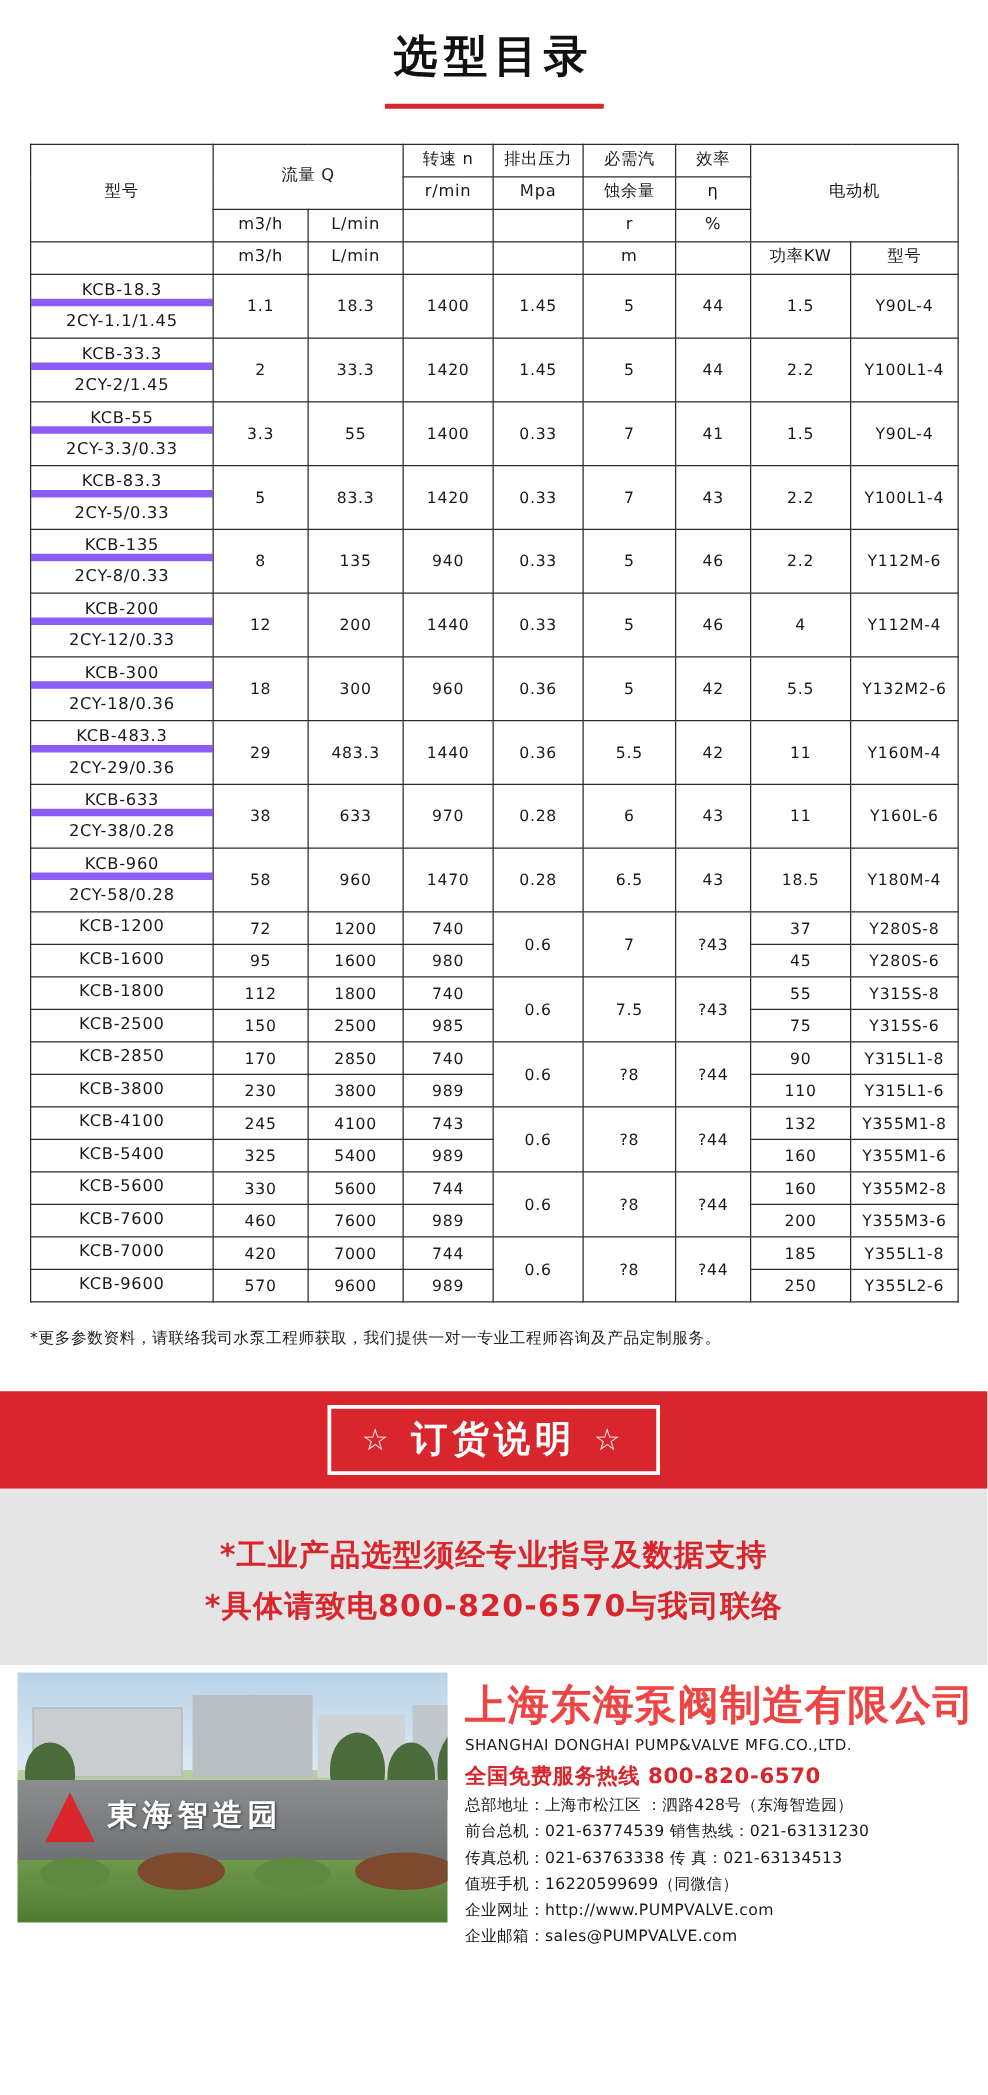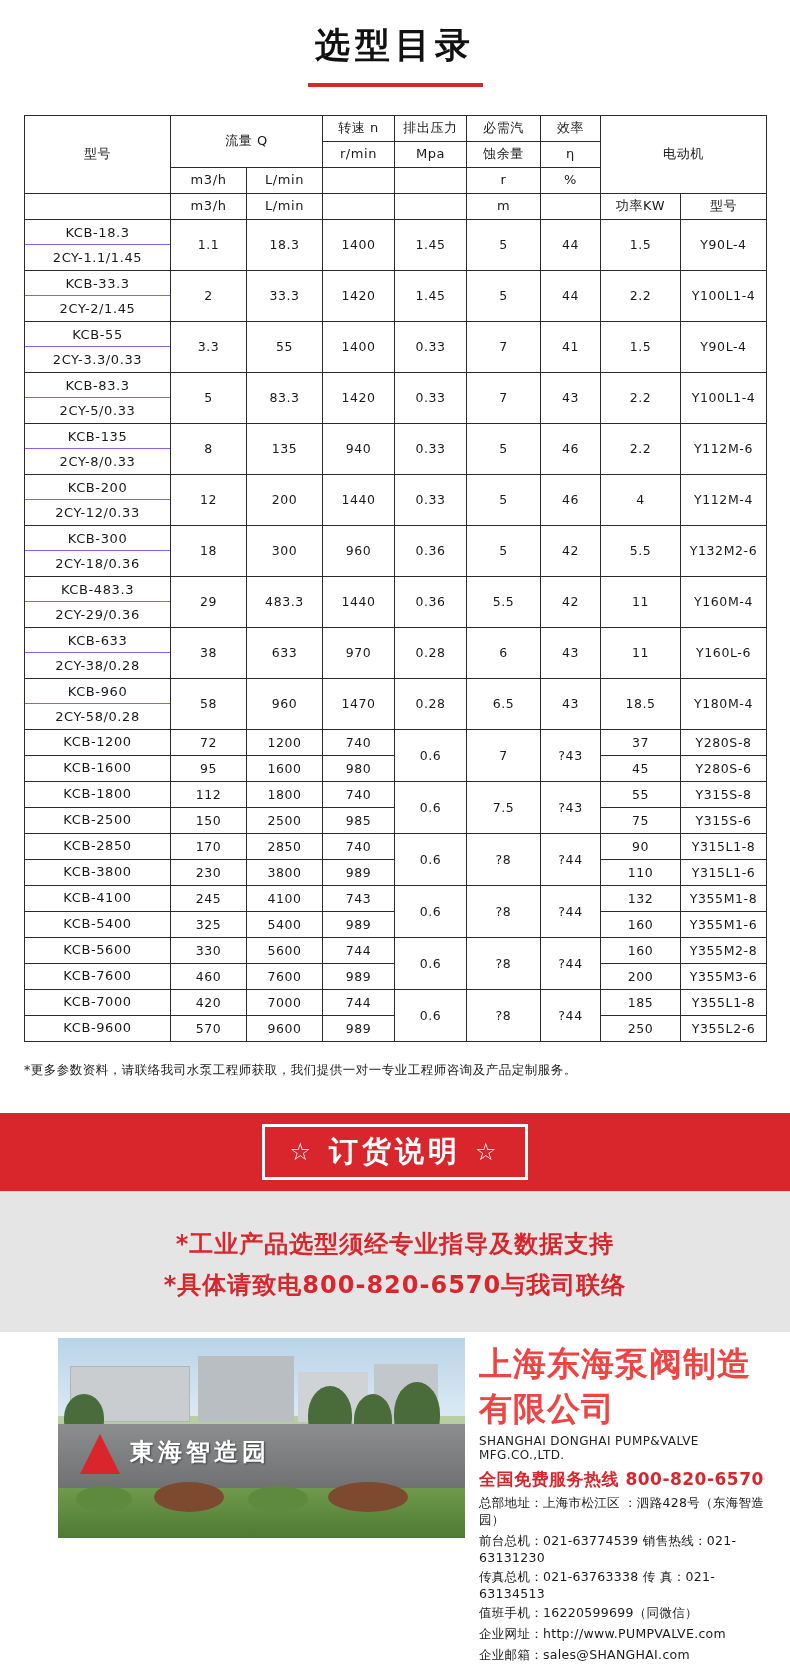"KCB-18.3" .model-two div { border-bottom: 1px solid #8b5cf6 -> 6px solid #8b5cf6 }
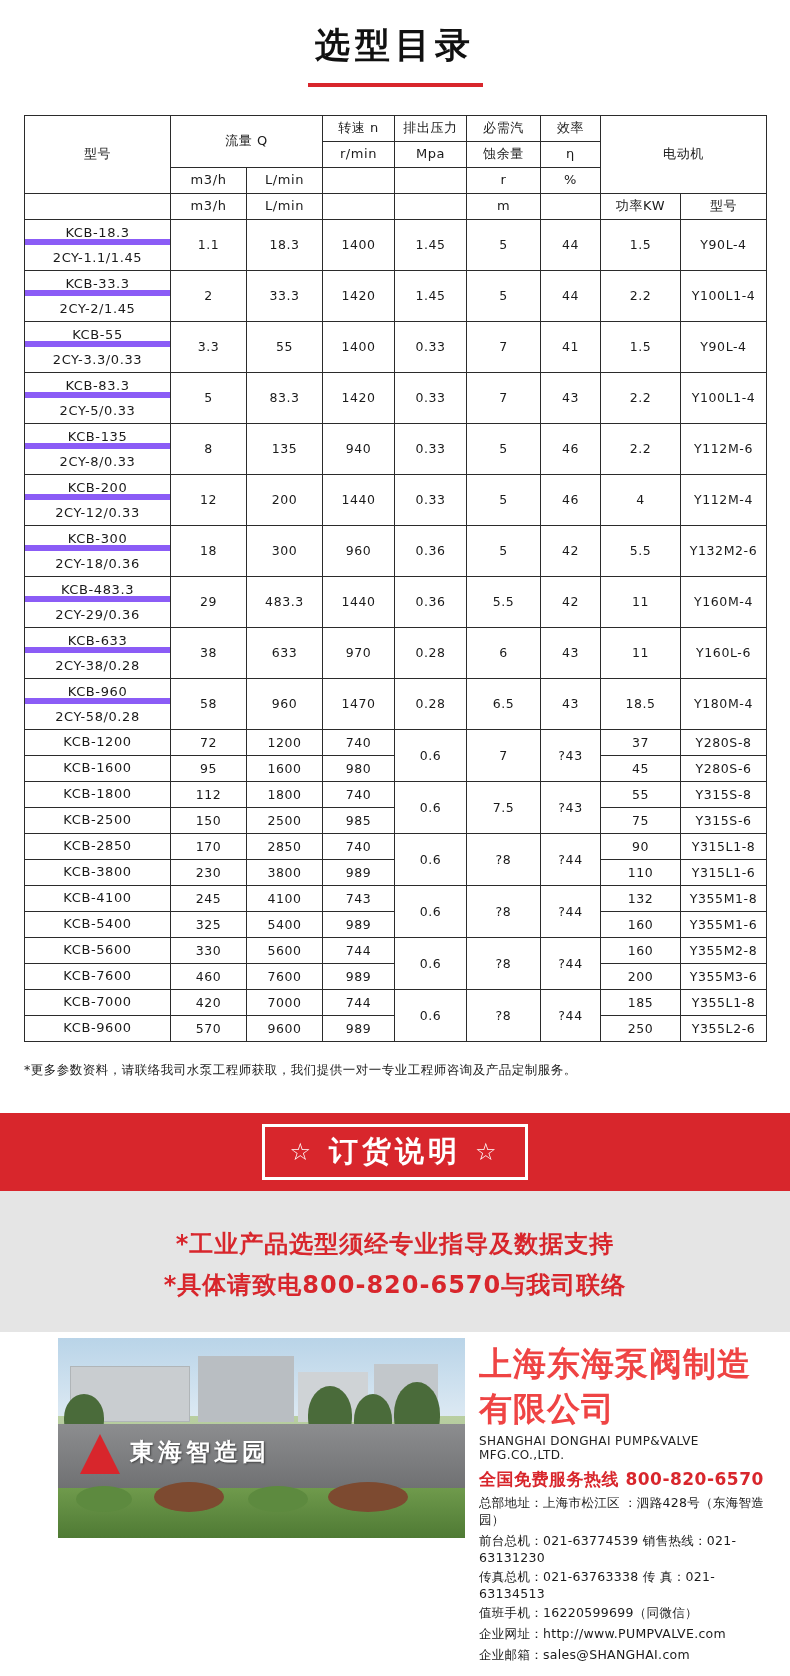"東海智造园" .photo { margin-left: 44px -> none; width: 407px -> 344px }
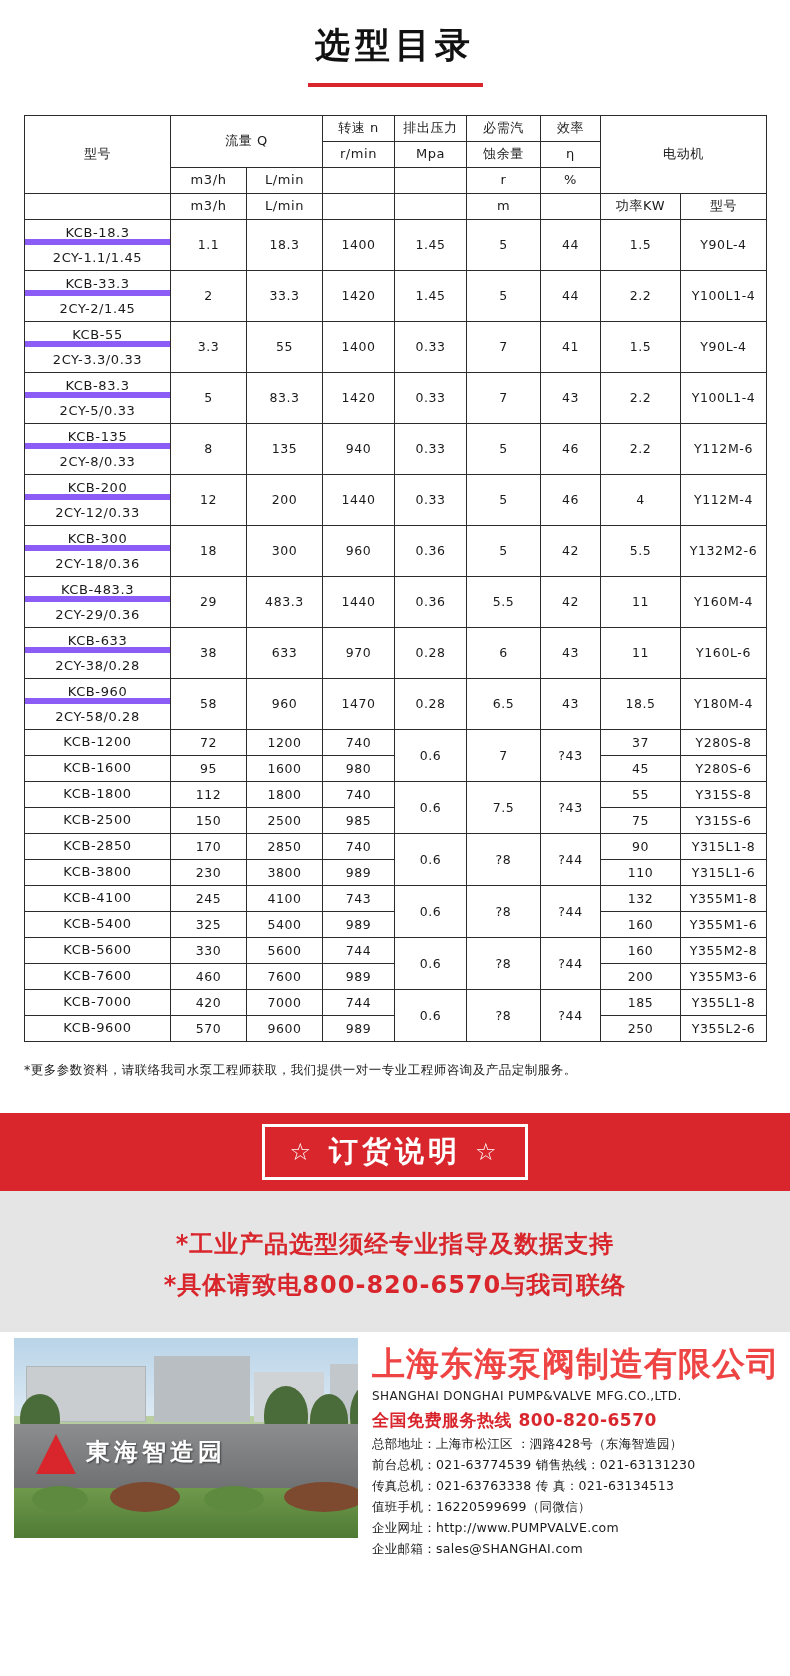"企业邮箱：sales@SHANGHAI.com" div.contact-line { text: sales@SHANGHAI.com -> sales@PUMPVALVE.com }
